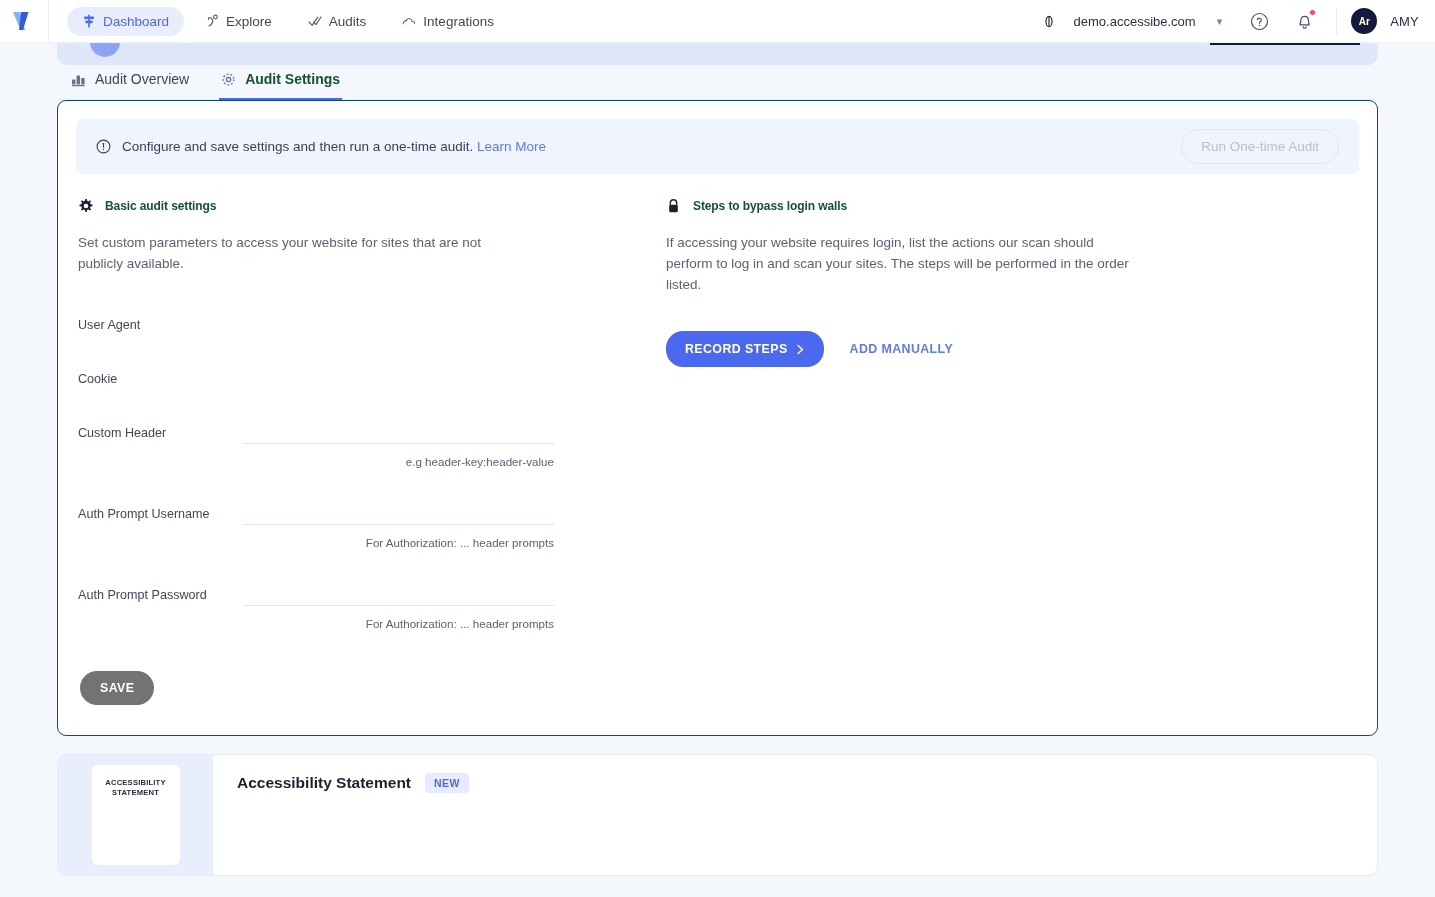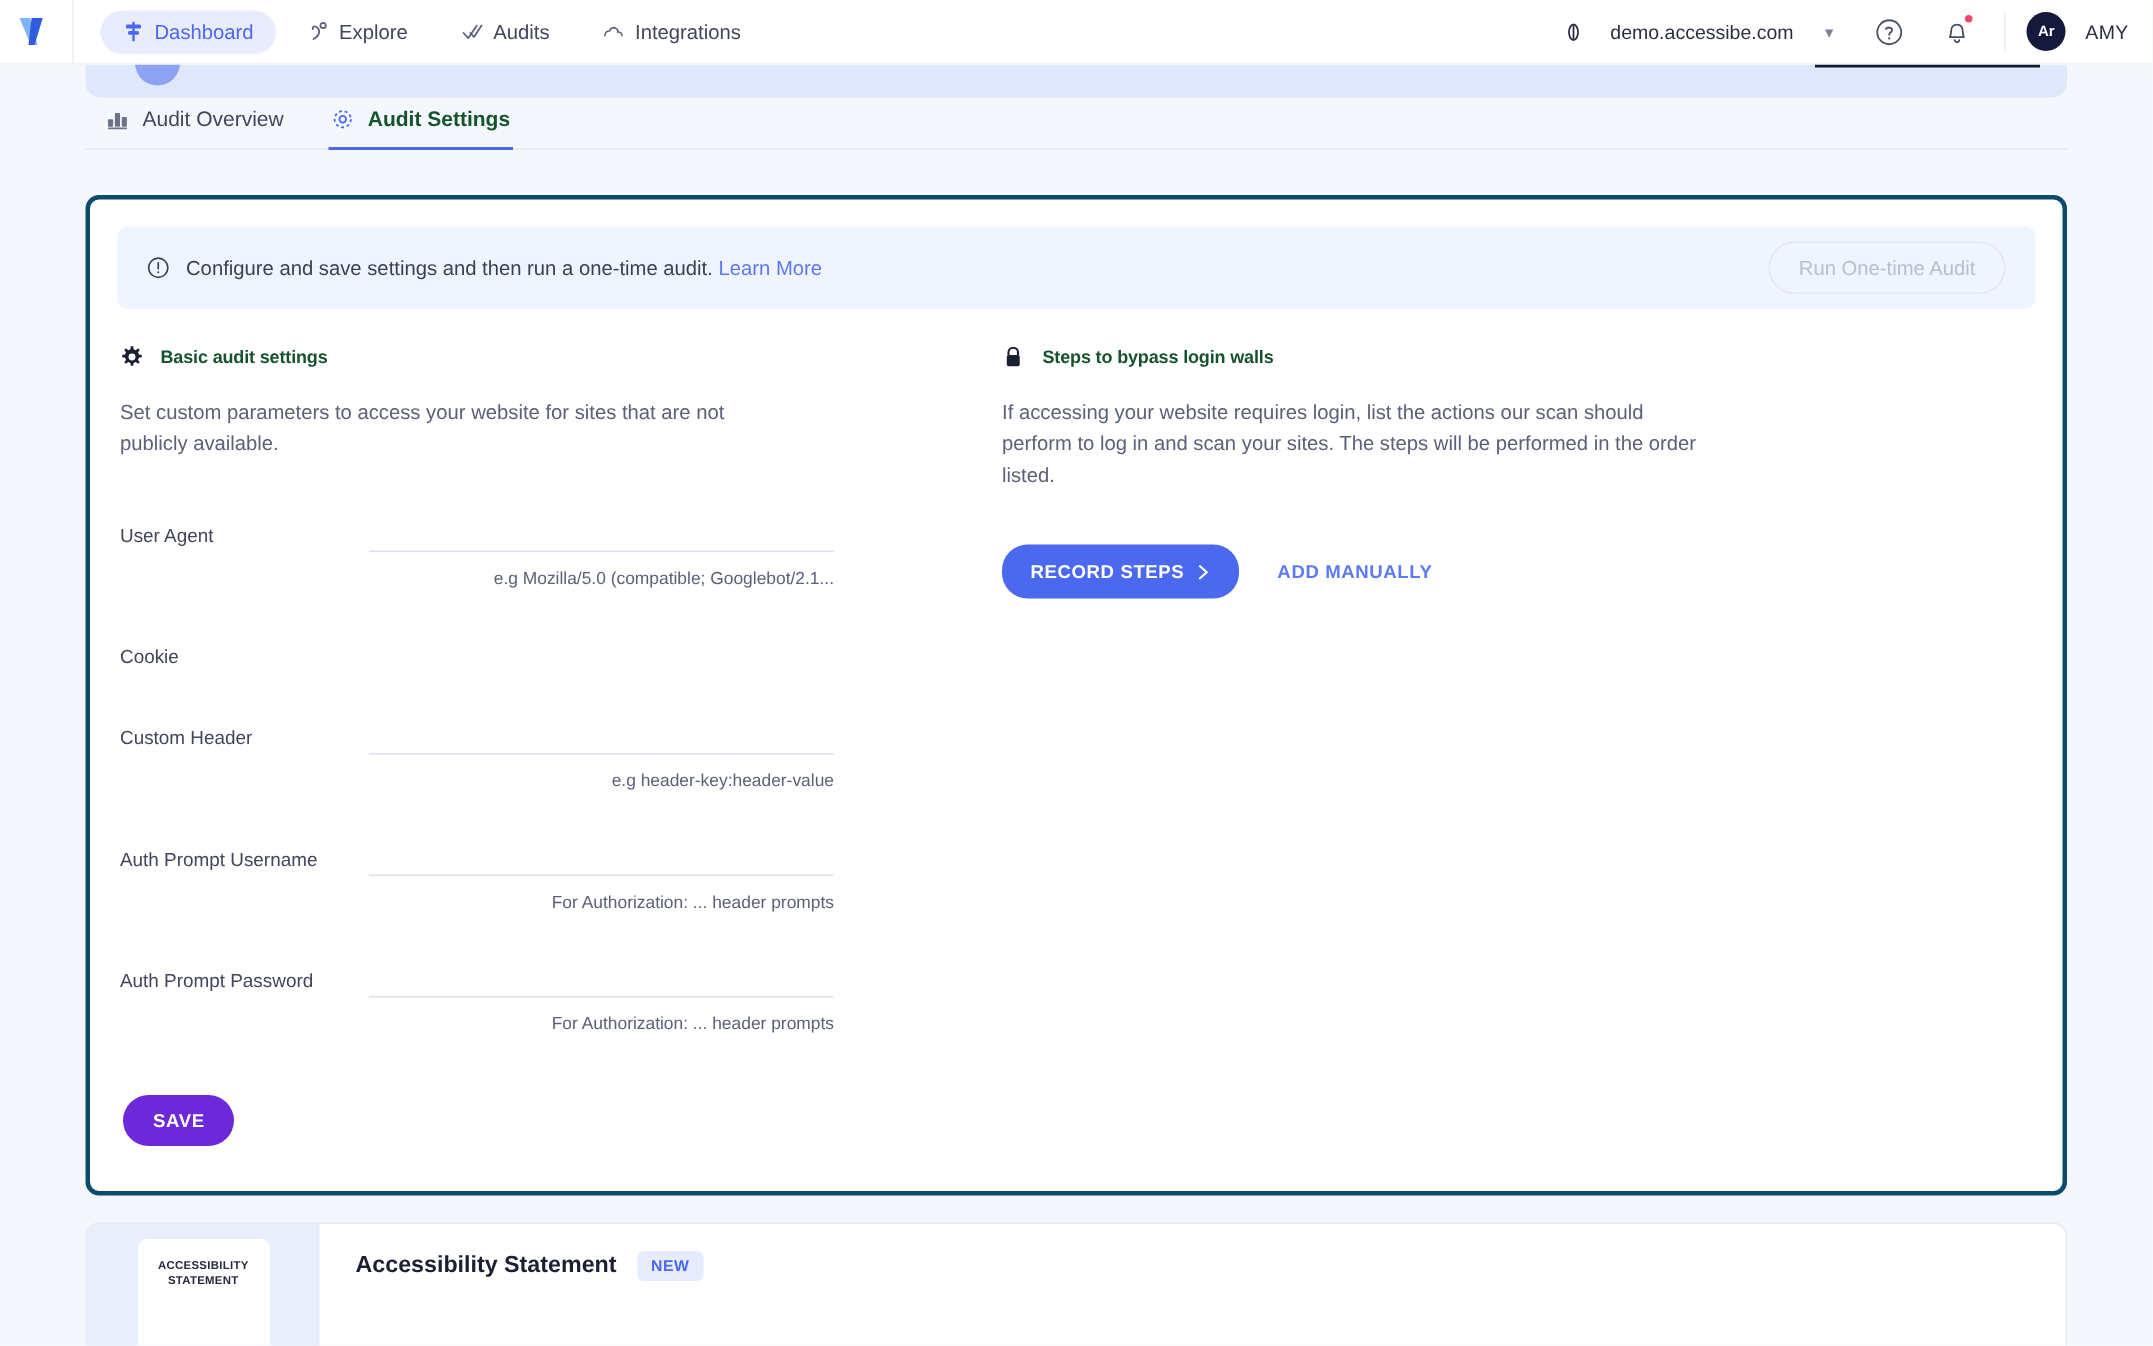"Configure and save settings and" .card { border: 3px solid #0c4a6e -> 1px solid #0c4a6e; margin-top: 30px -> none }
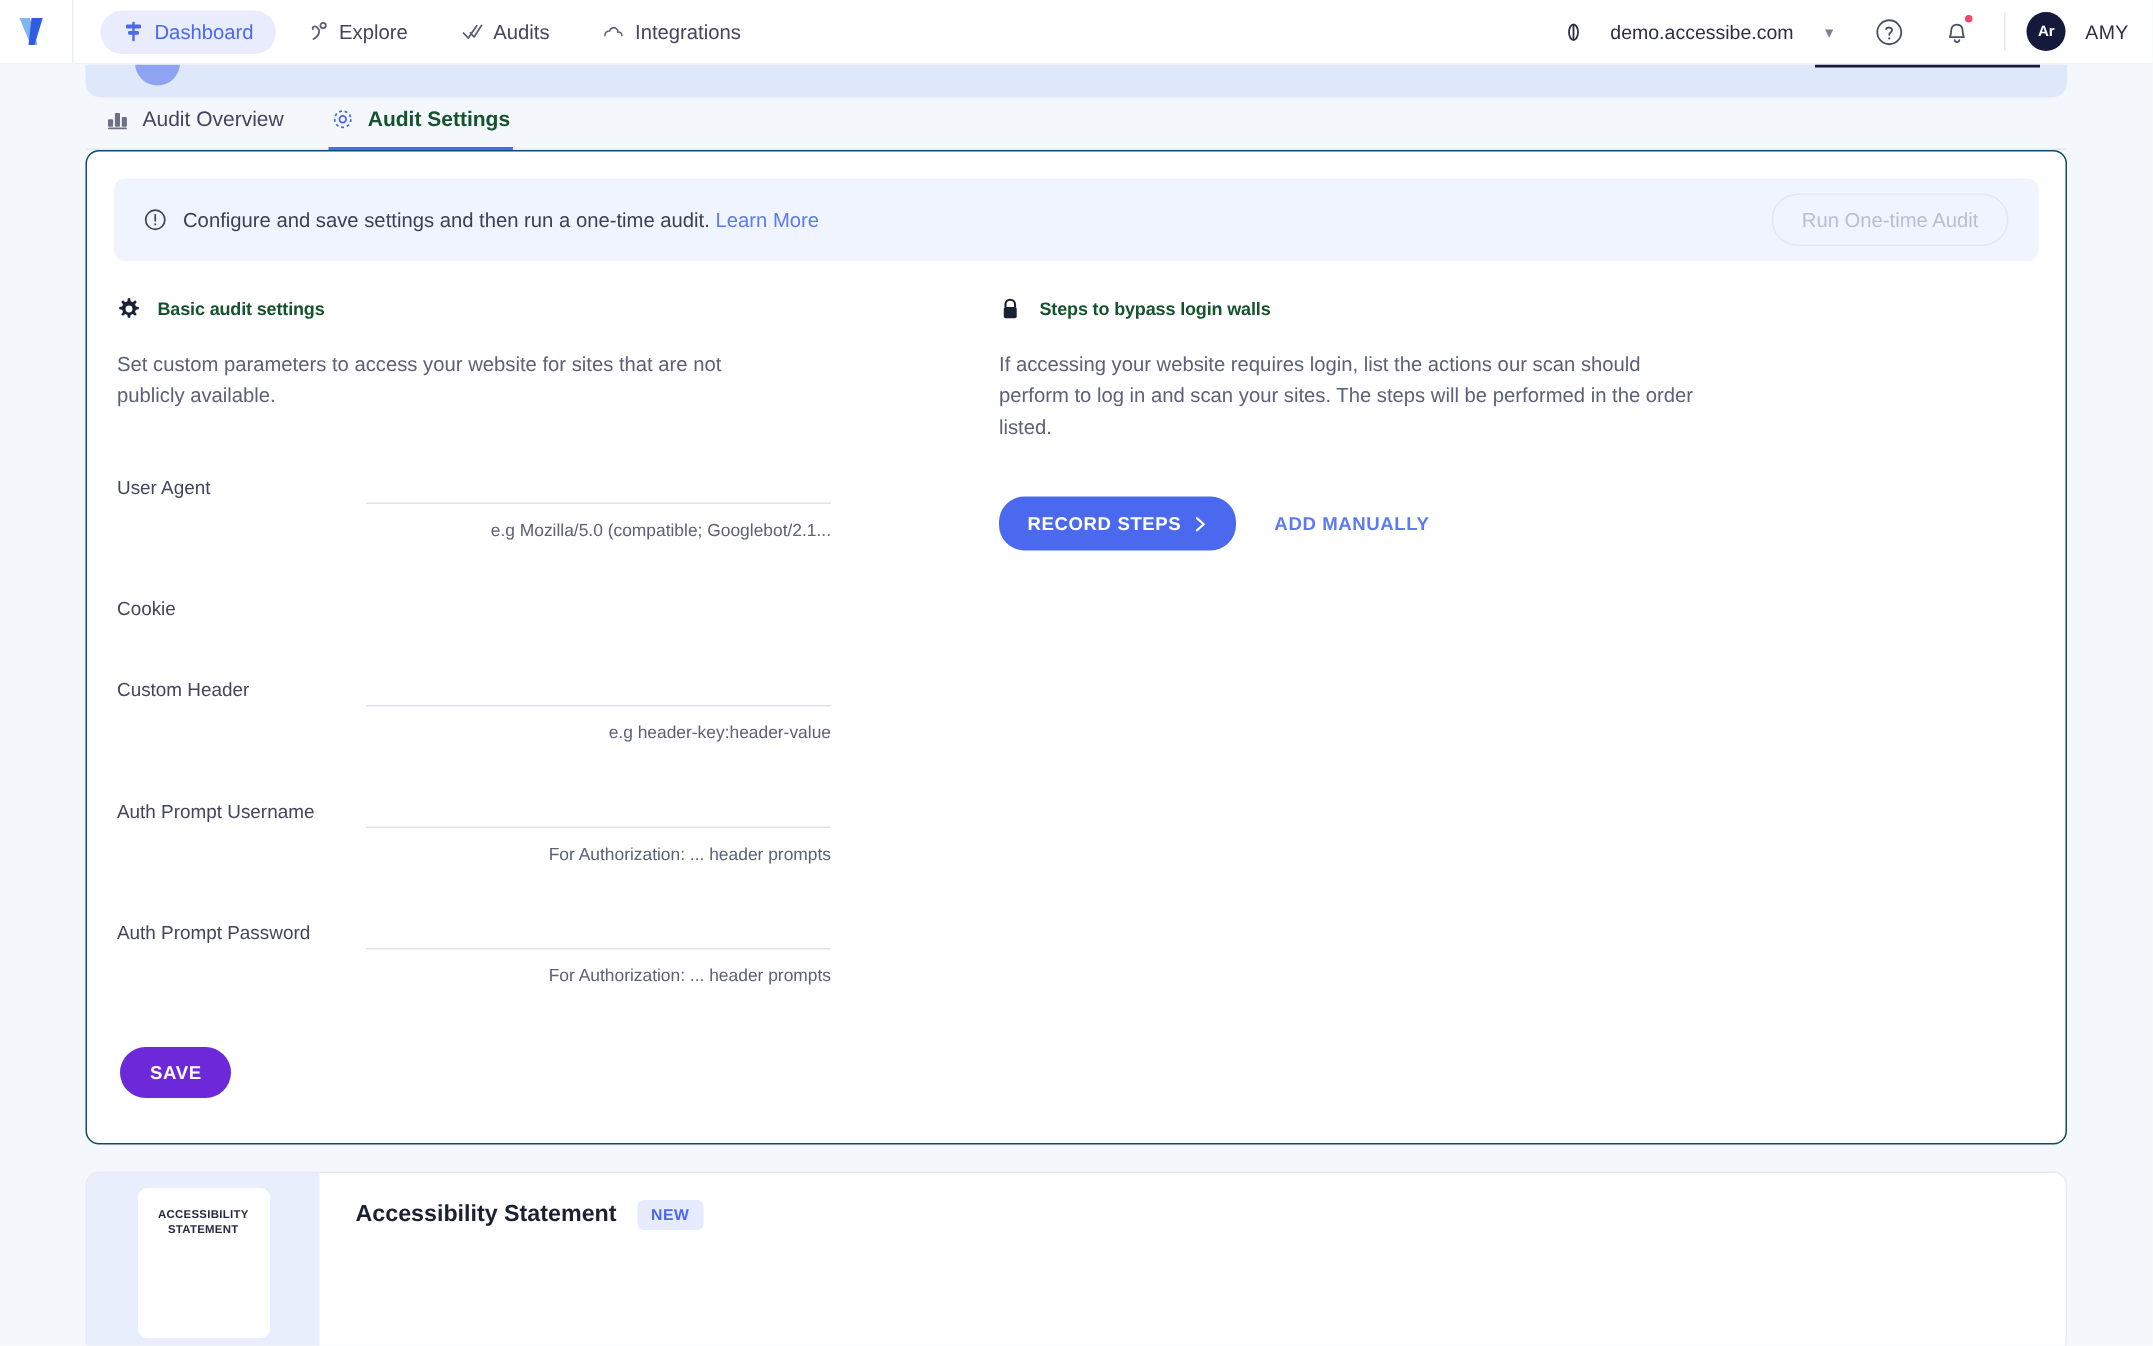"e.g Mozilla/5.0 (compatible;" div.field-ctl { html: <div> <input> <div>e.g Mozilla/5.0 (compatible; Googlebot/2.1...</div> </div> -> none }
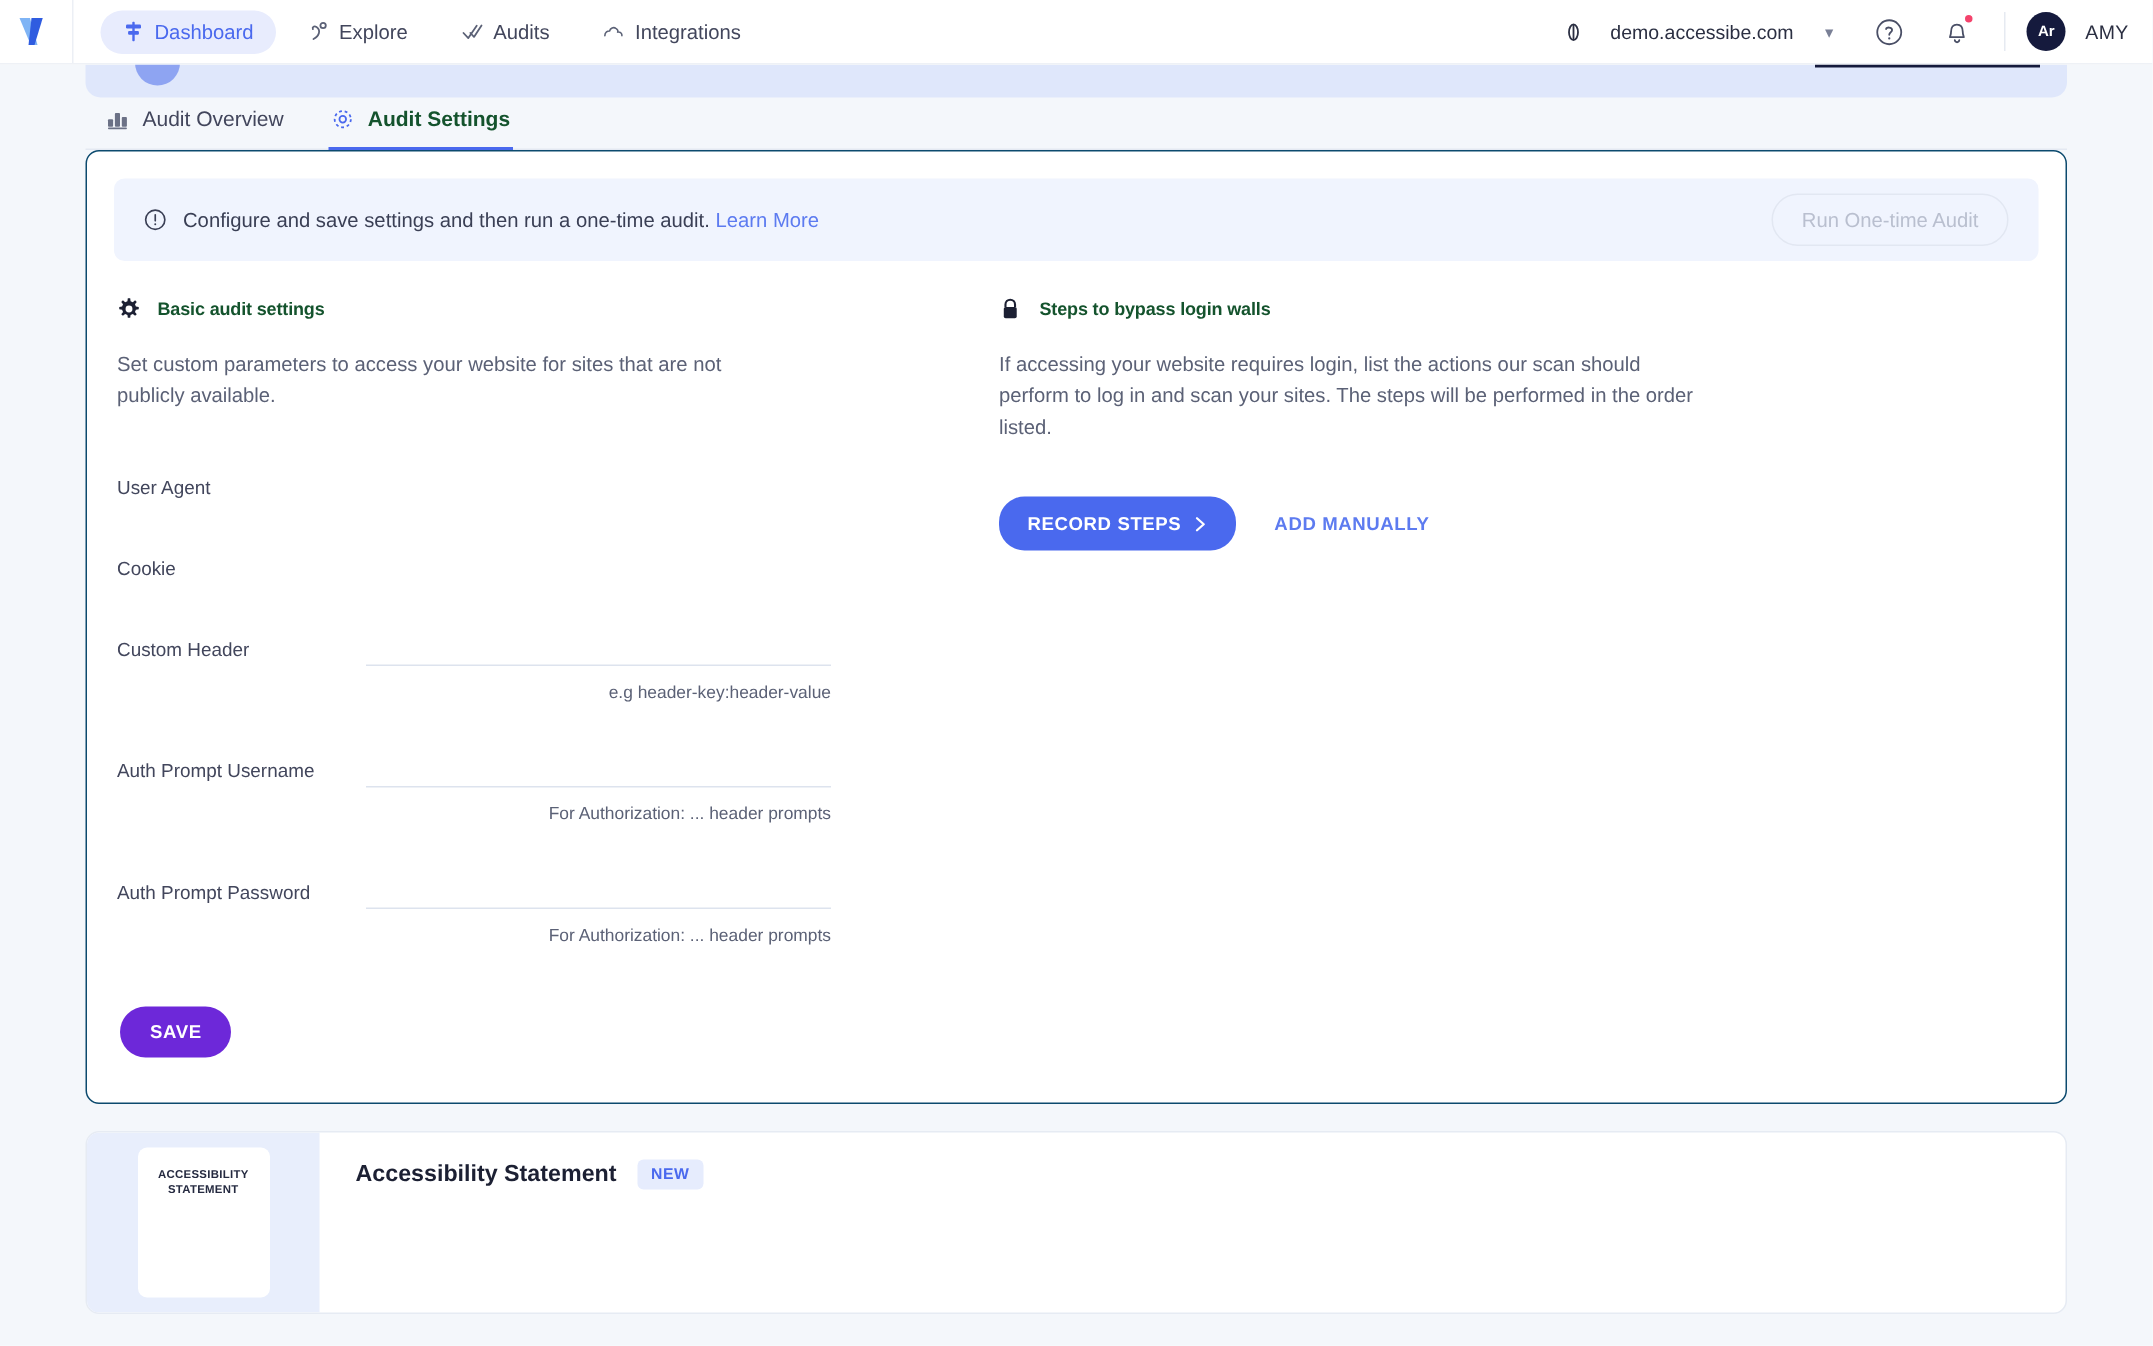"SAVE" .btn-primary { background: #6d28d9 -> #737373 }
